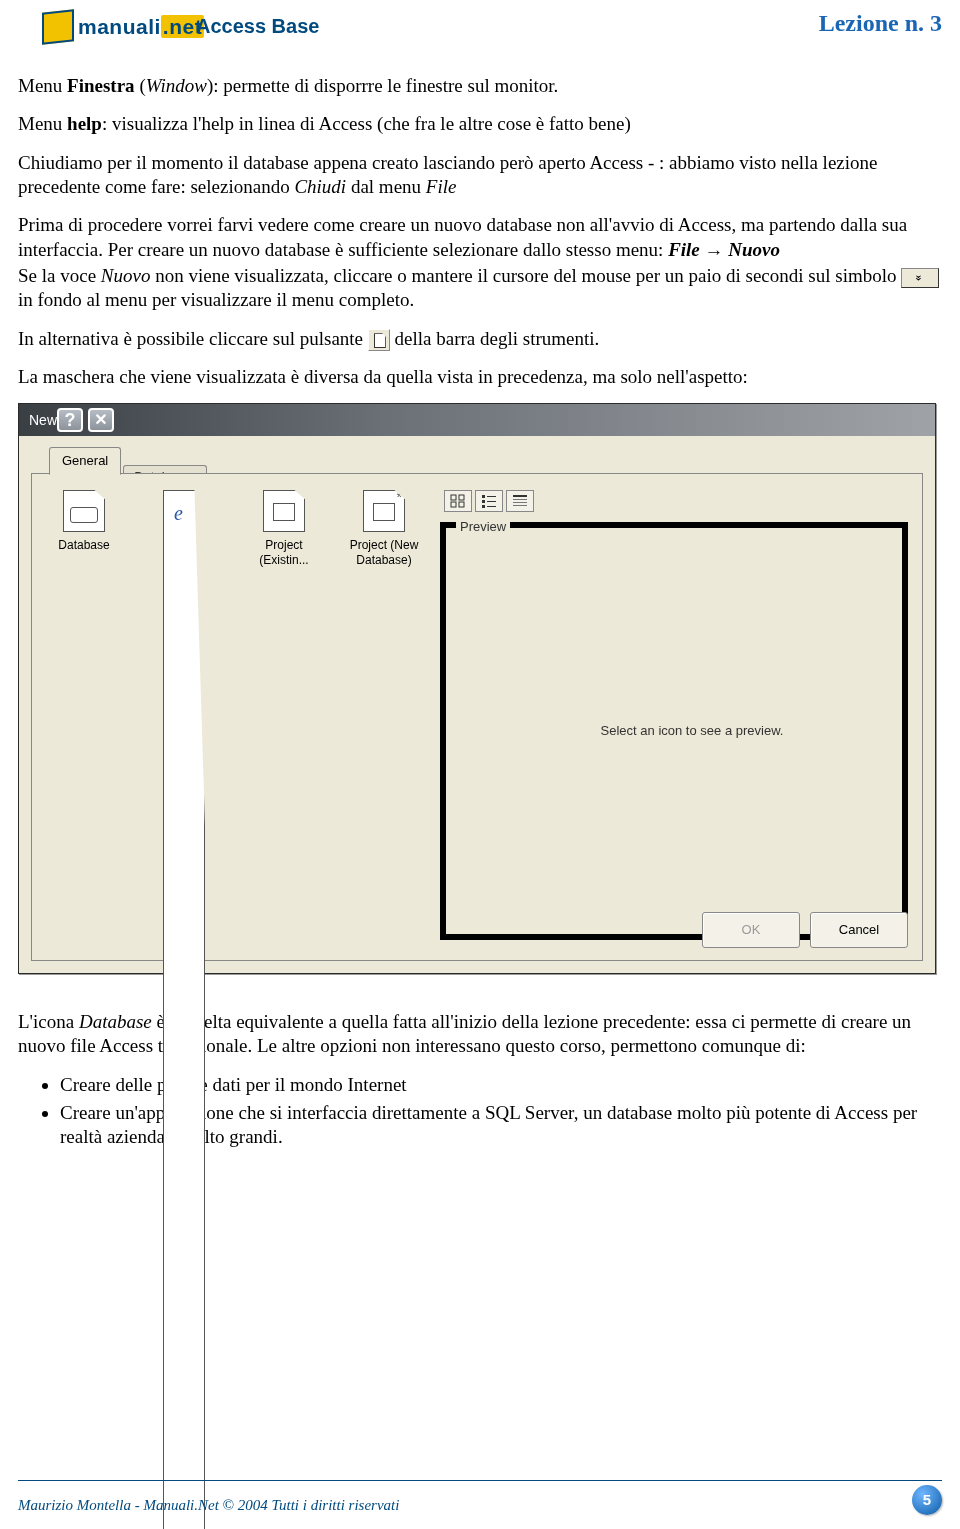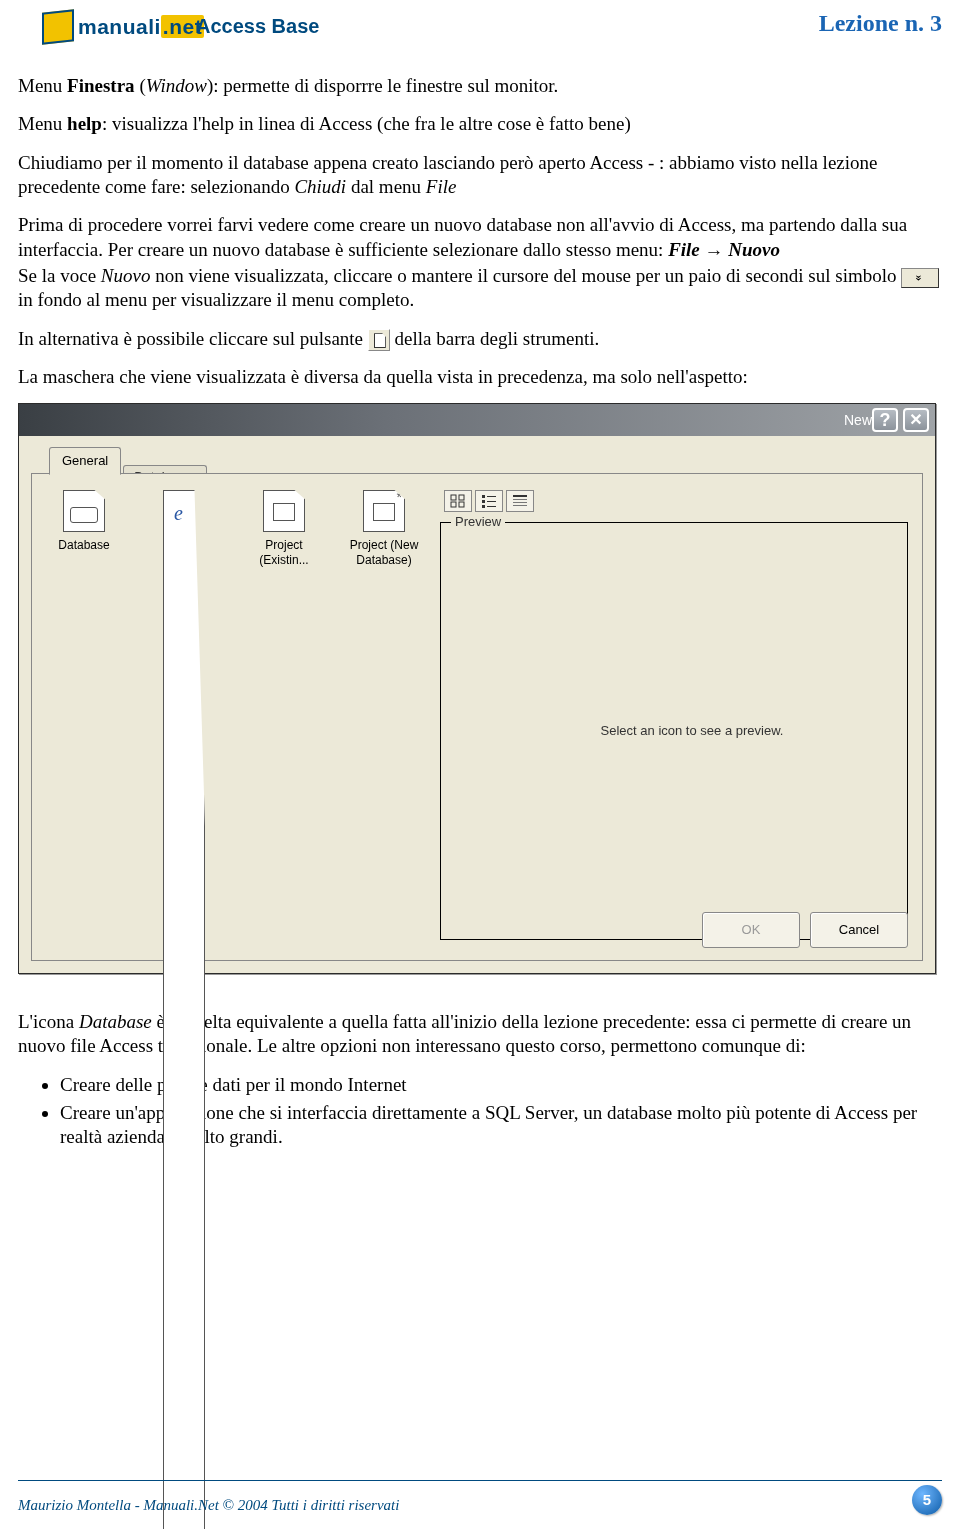"New" .titlebar { justify-content: flex-end -> flex-start }
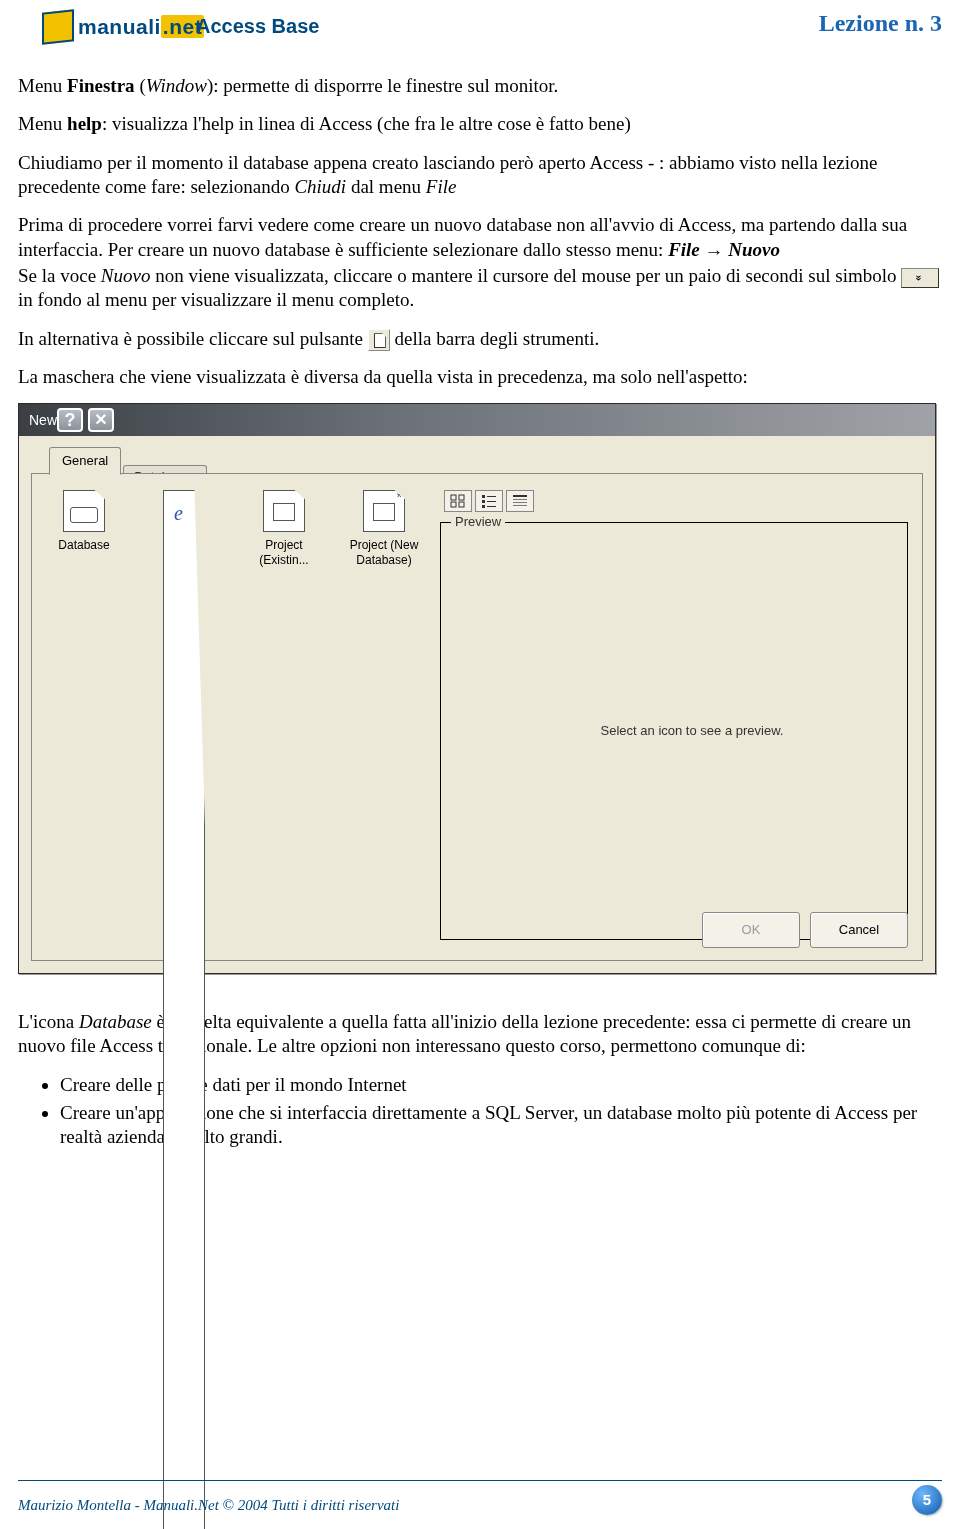"Preview" .fieldset { border: 1px solid #000000 -> 6px solid #000000 }
